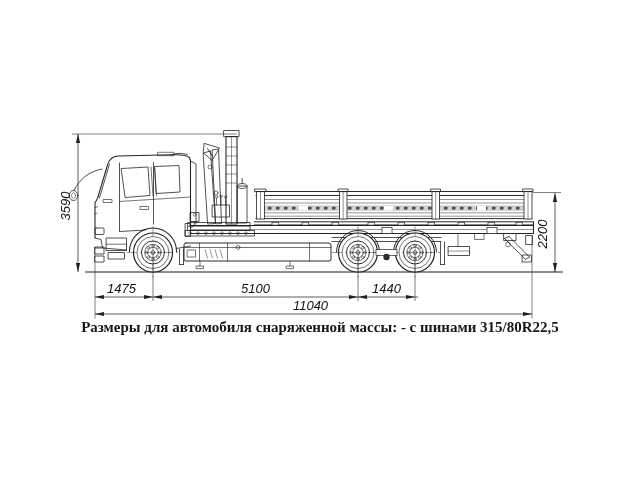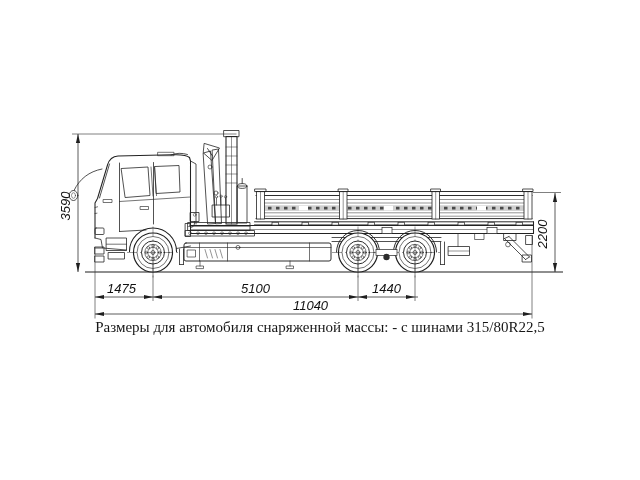"Размеры для автомобиля снаряженной" .caption { font-weight: none -> bold }
